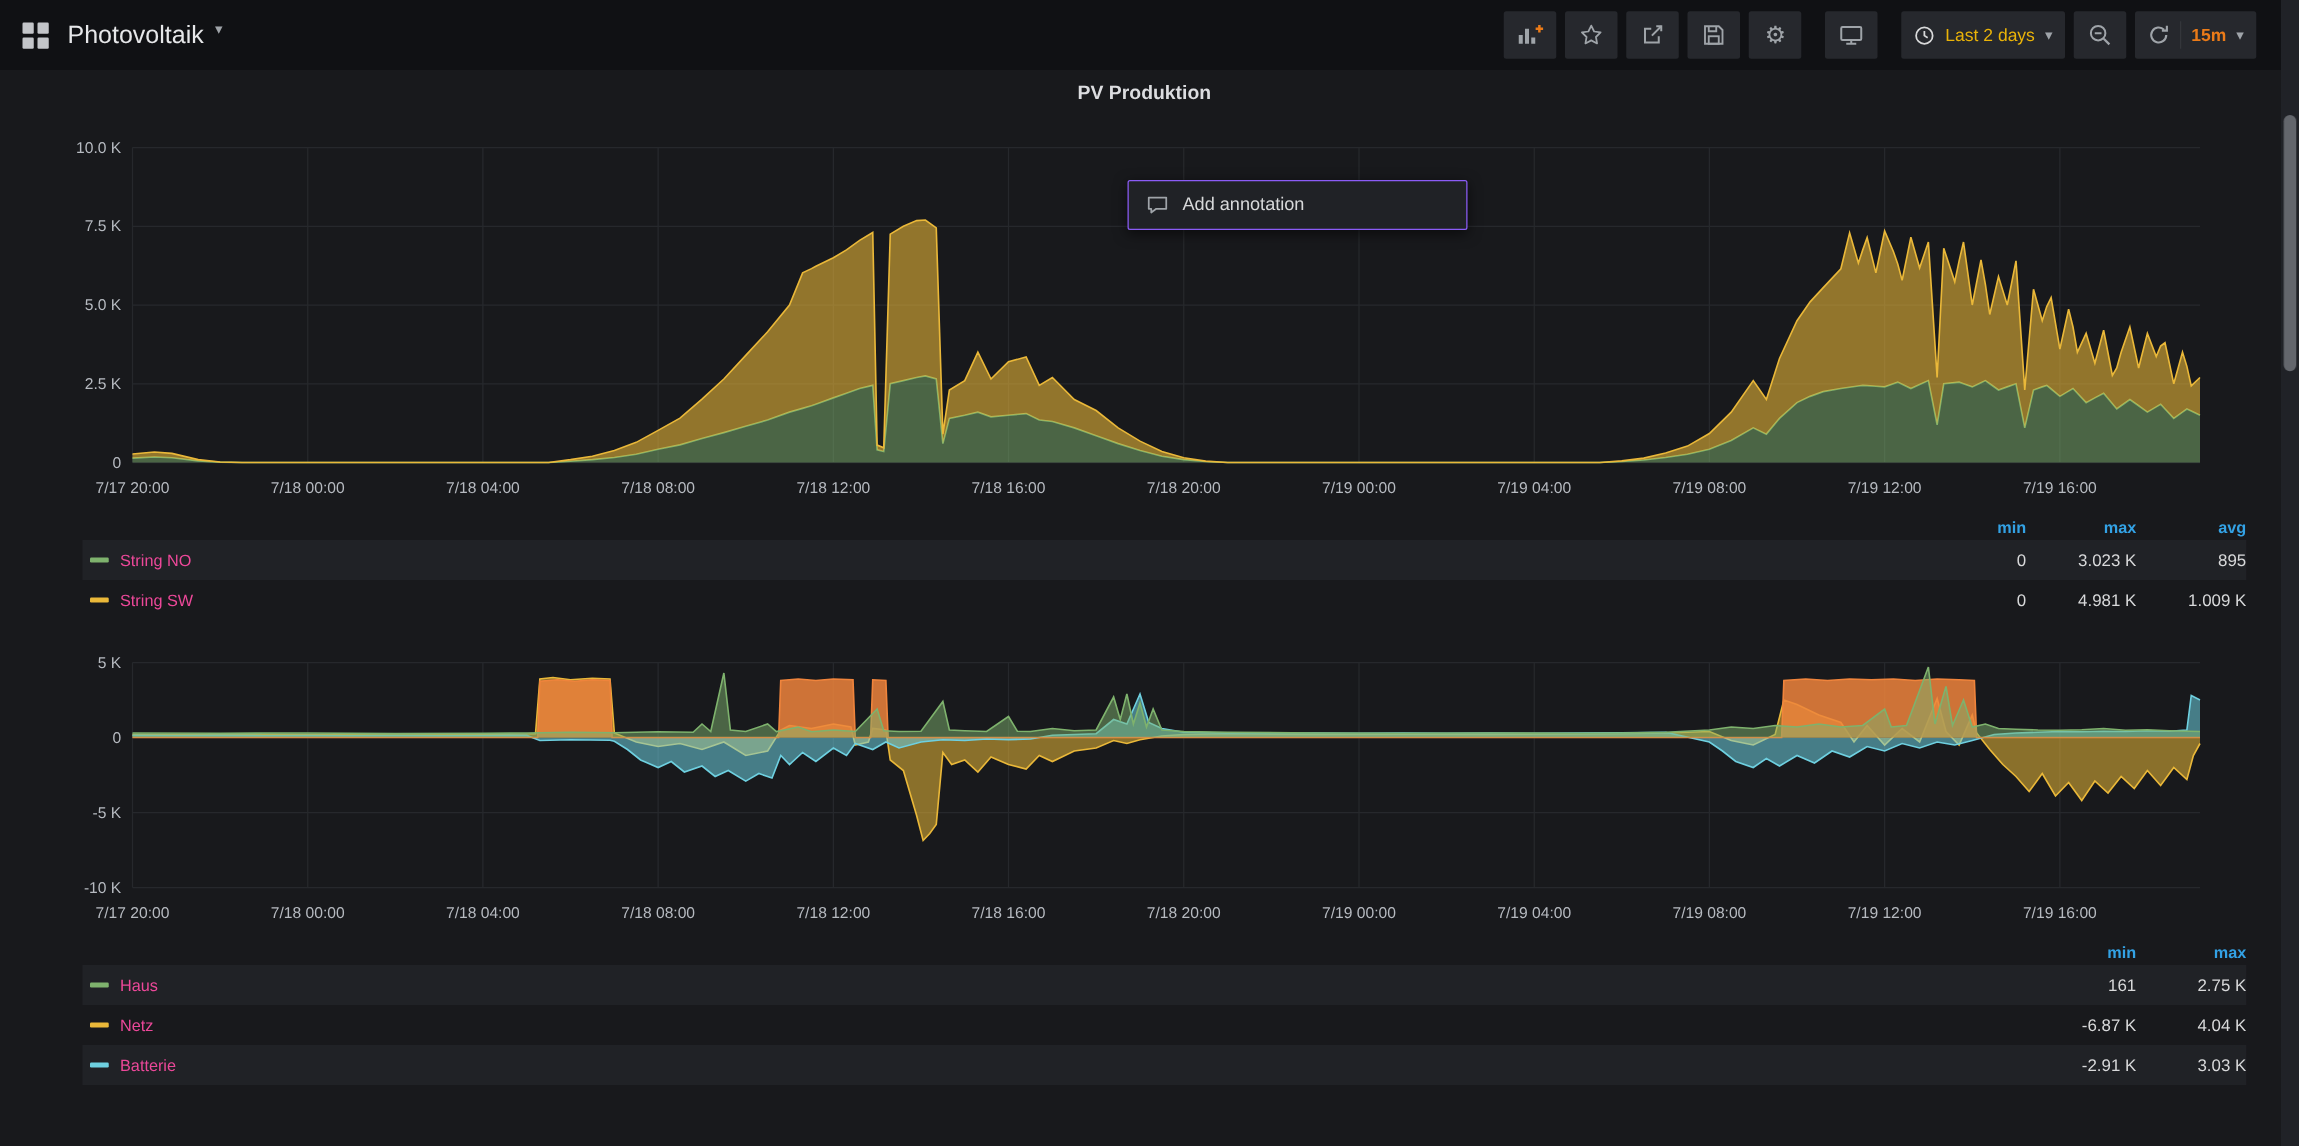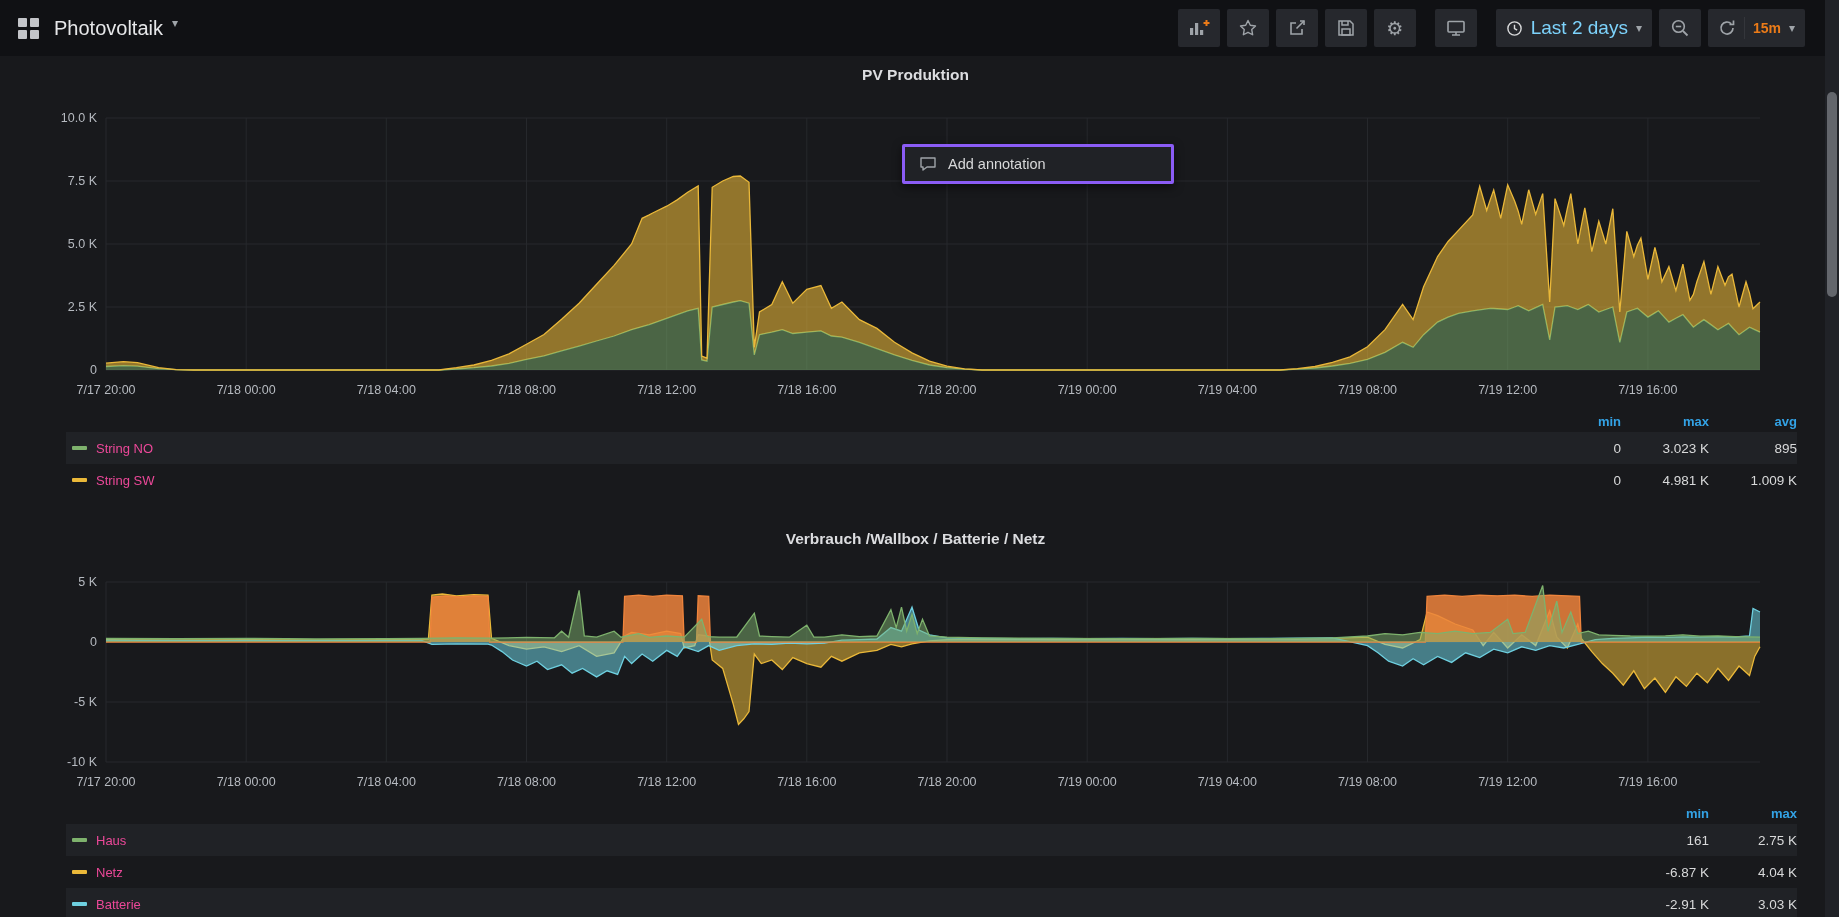"Last 2 days" .tile .label { color: #7dd3fc -> #eab308; font-size: 19px -> 14px }
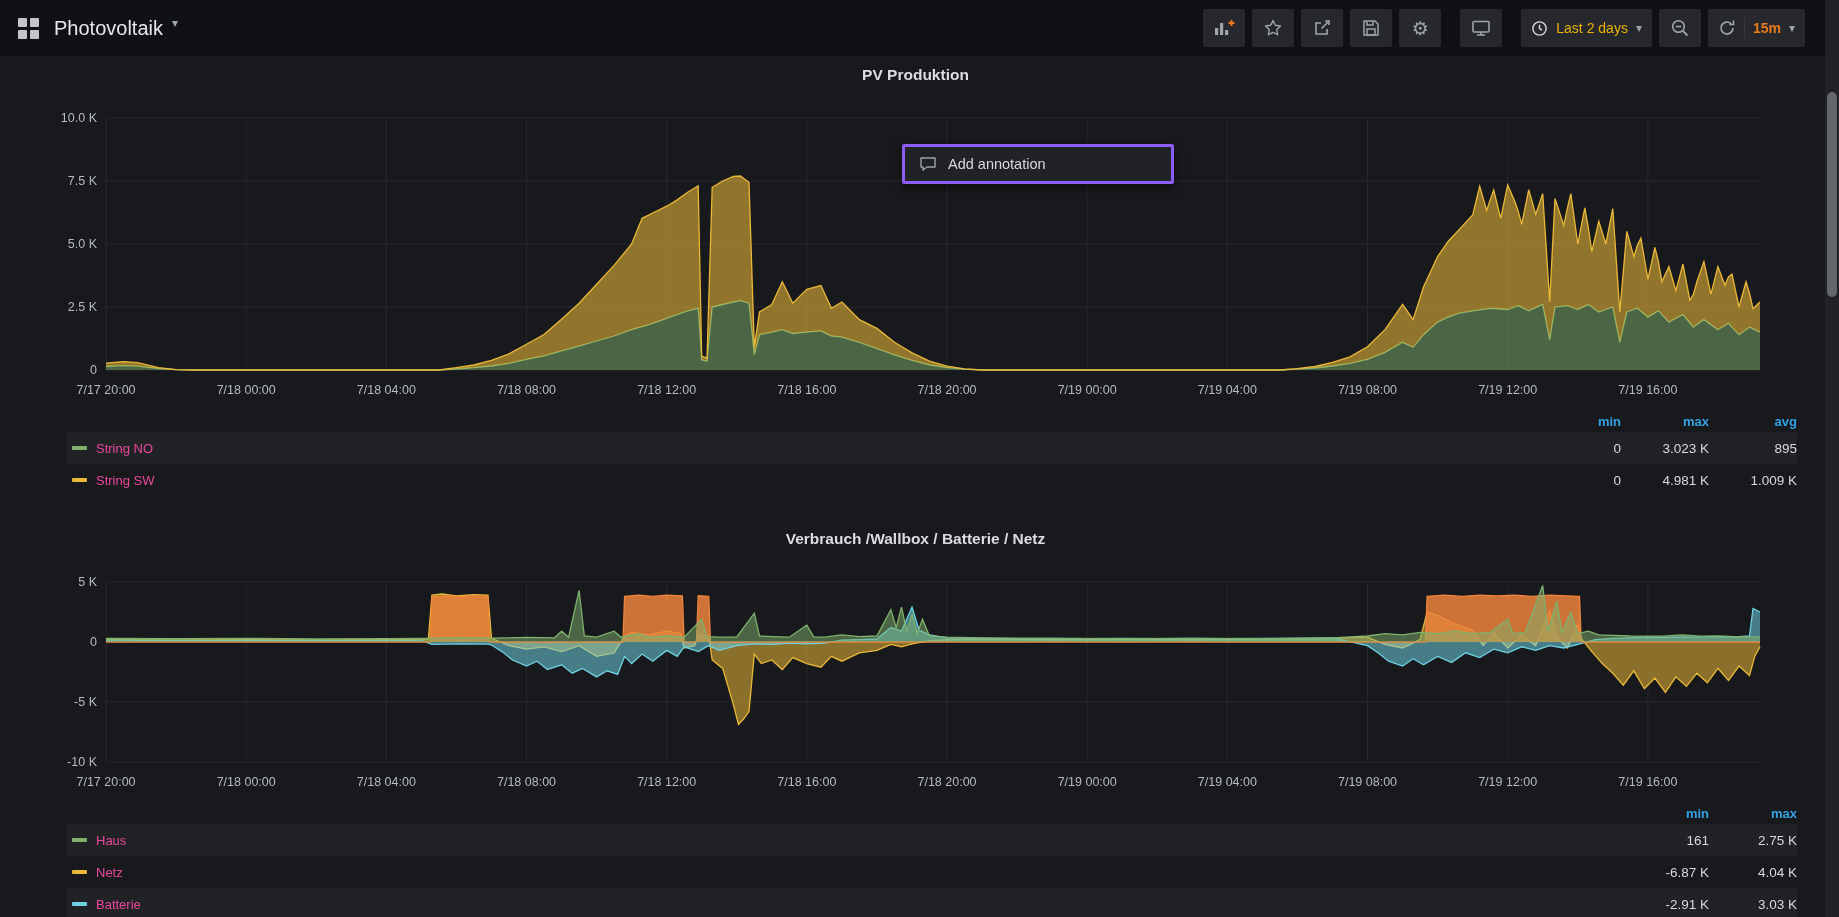"Add annotation" .popup { border: 3px solid #8b5cf6 -> 1px solid #8b5cf6 }
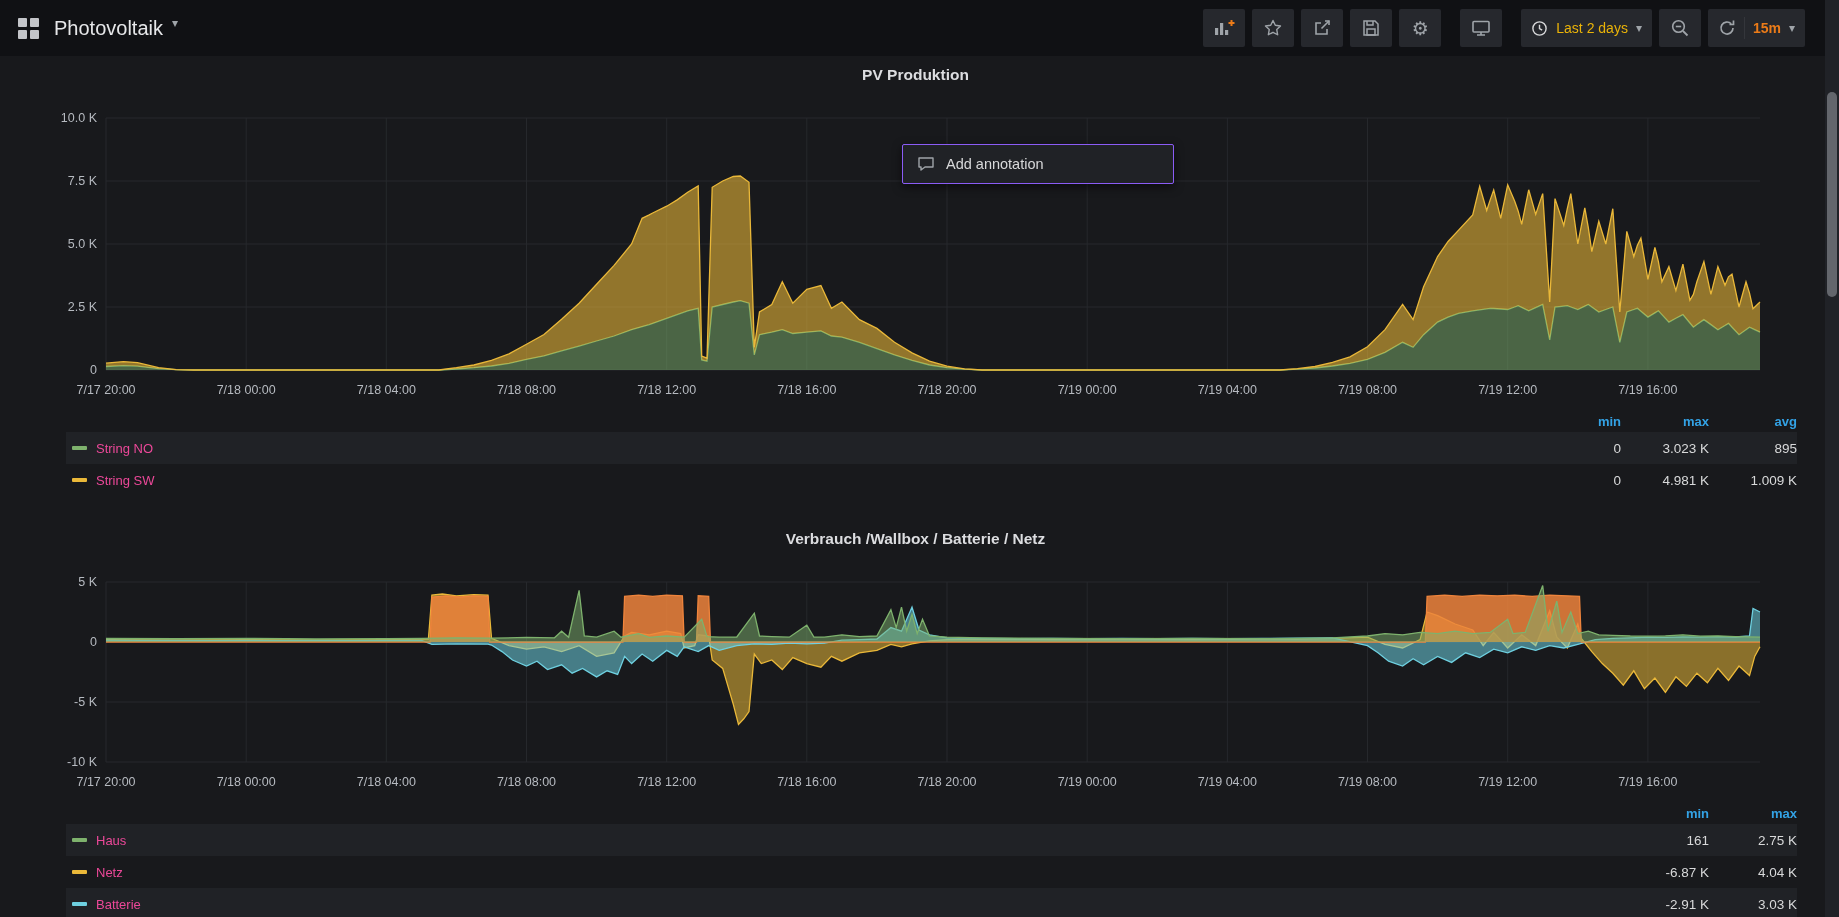"Verbrauch /Wallbox / Batterie /" div.panel-title { html: <div>Verbrauch /Wallbox / Batterie / Netz</div> -> none }
